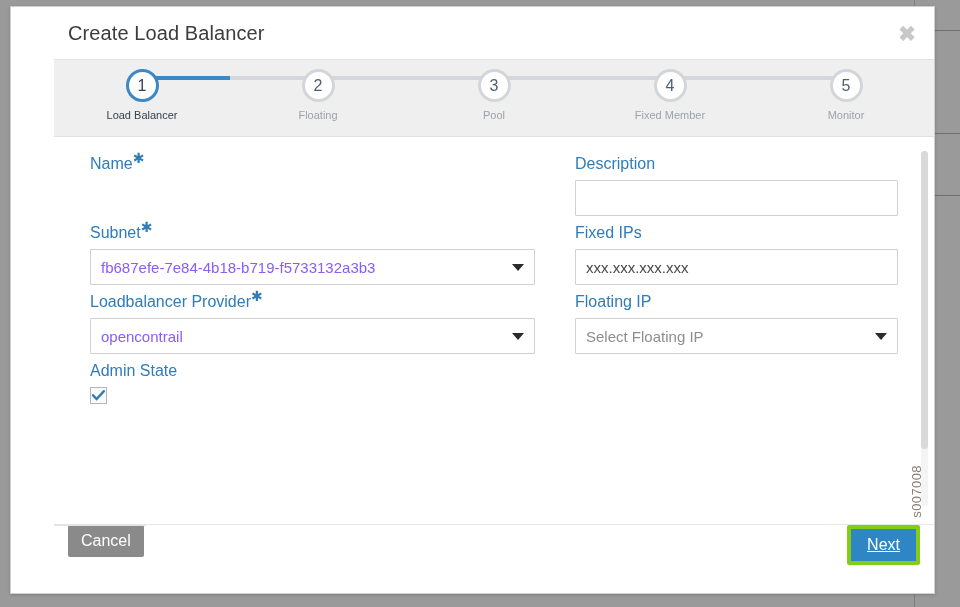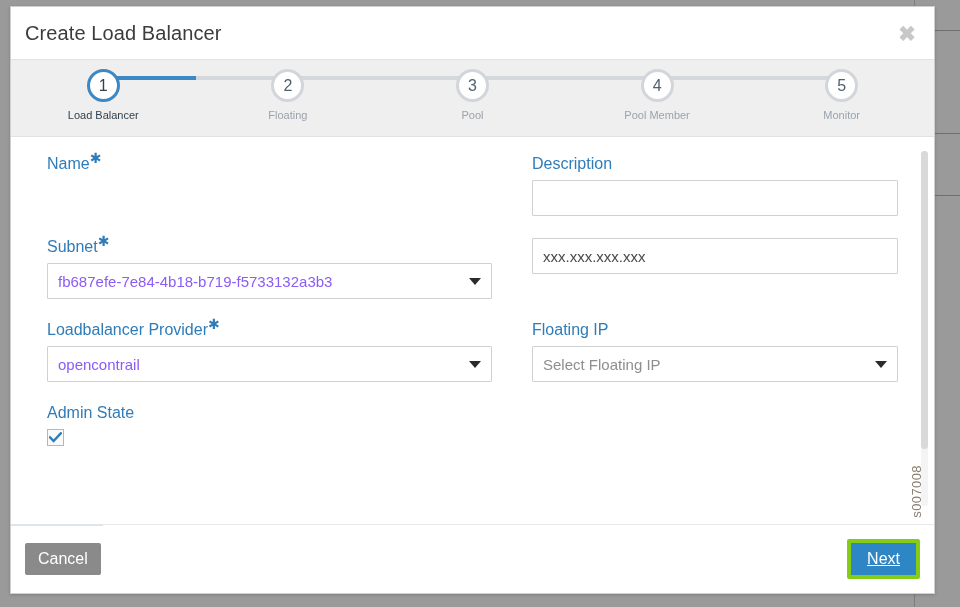"Create Load Balancer" .modal { padding-left: none -> 43px }
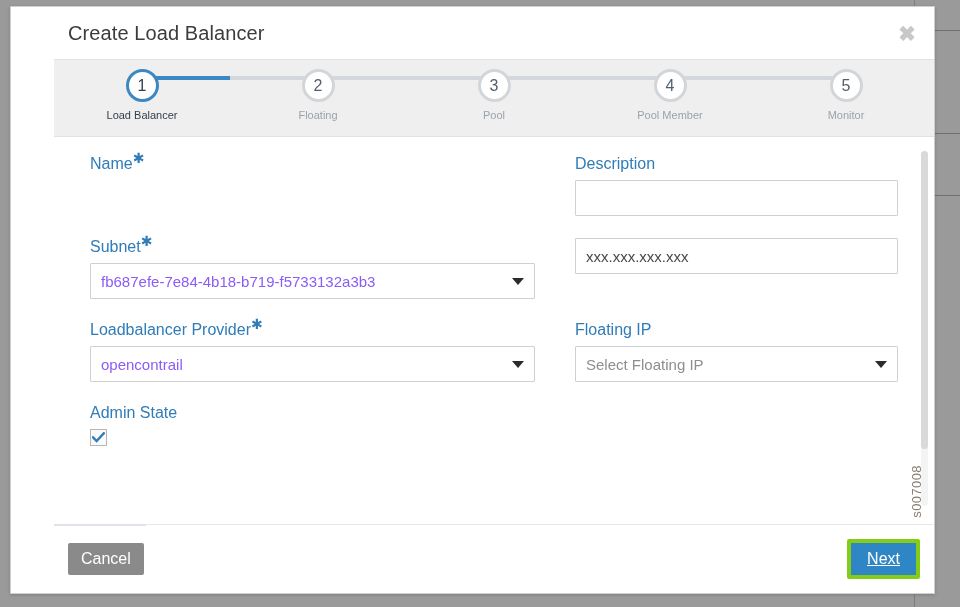"Pool Member" div.step-label { text: Pool -> Fixed }
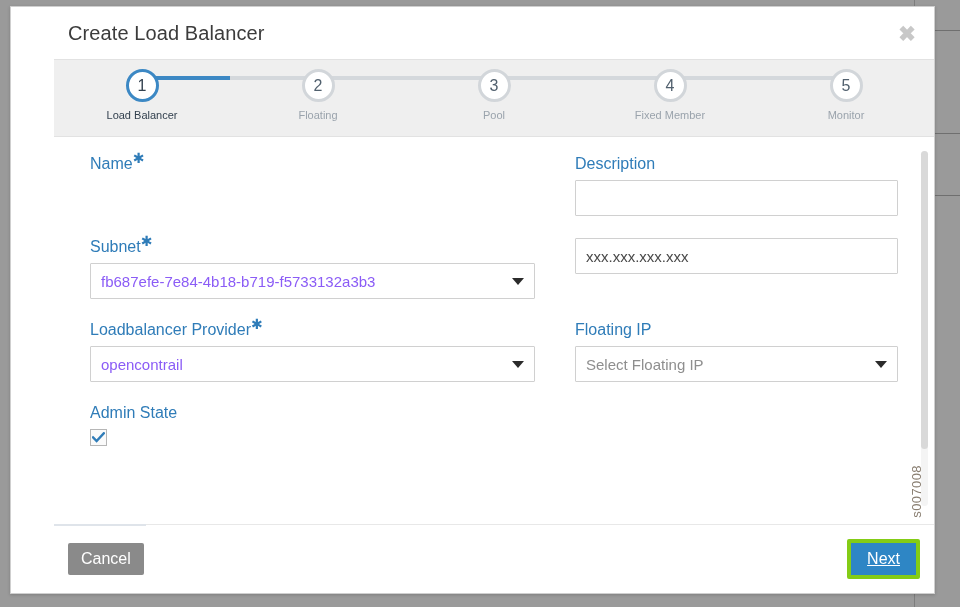"Name✱" .field { margin-bottom: 22px -> 8px }
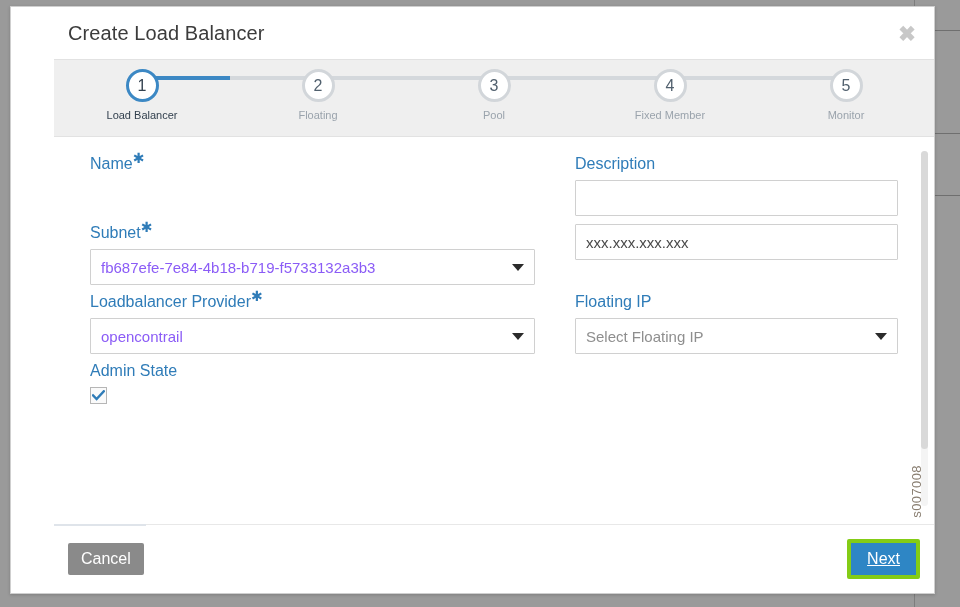"Fixed IPs" label.field-label { html: none -> <label>Fixed IPs</label> }
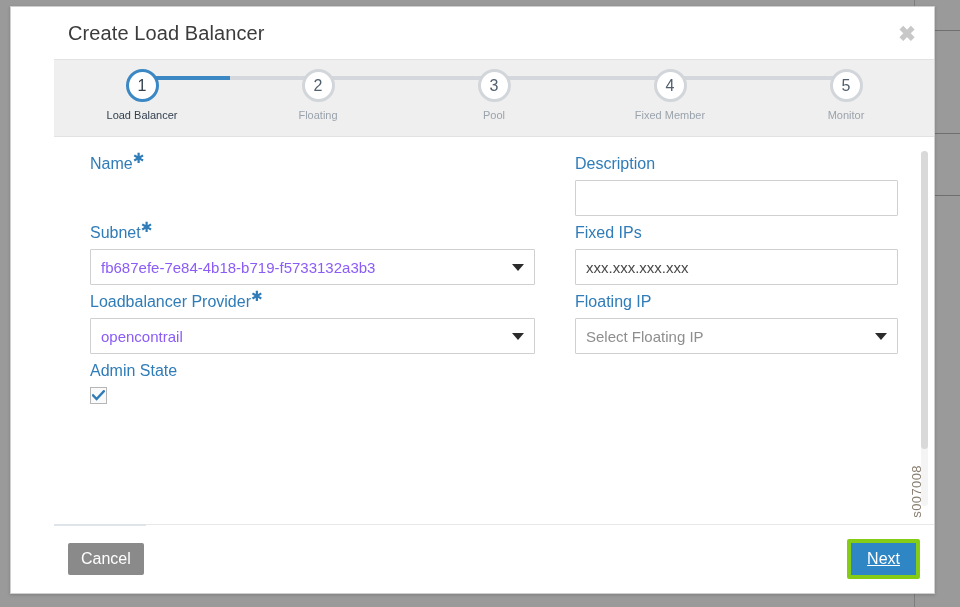"Cancel" .modal-footer { align-items: center -> flex-start }
